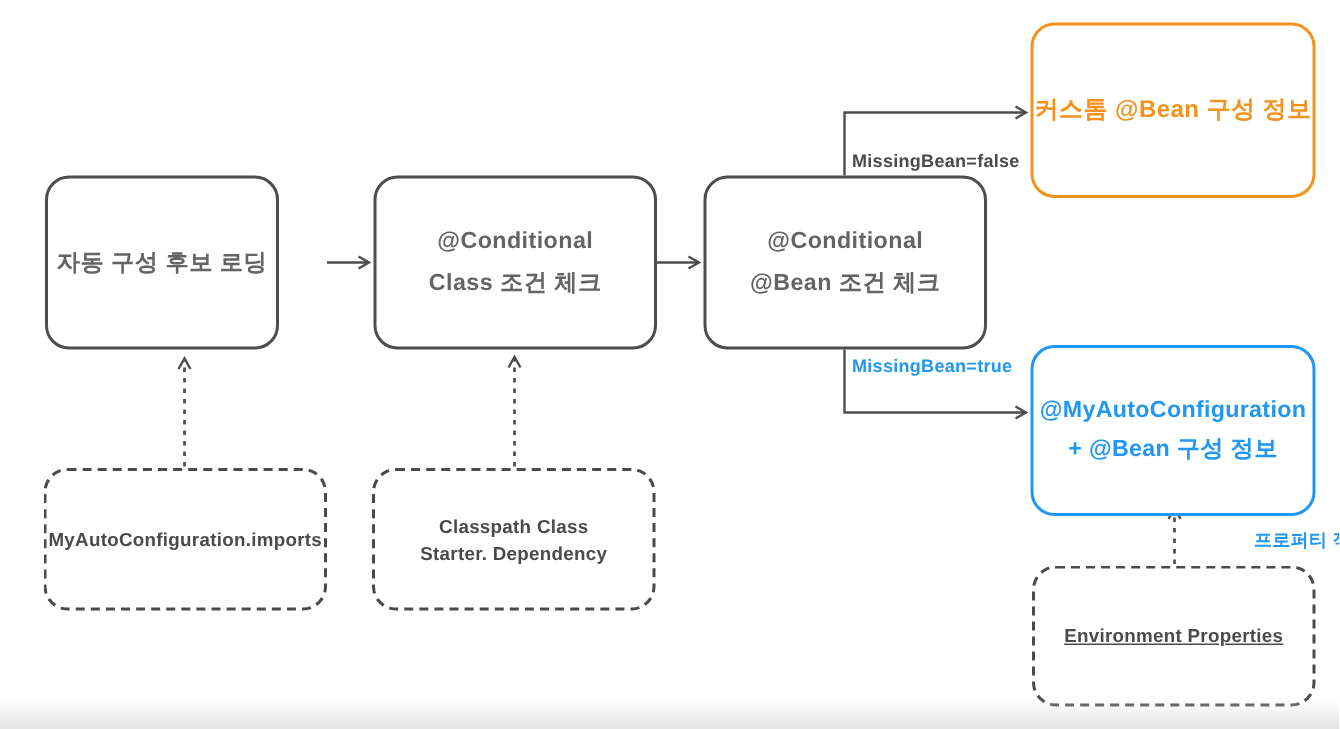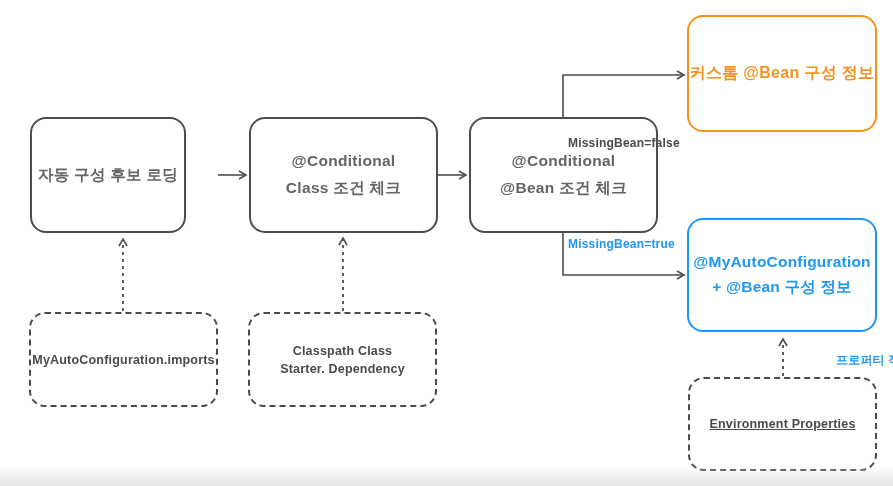"MissingBean=false" .edge-label.gray { margin-top: 36px -> none }
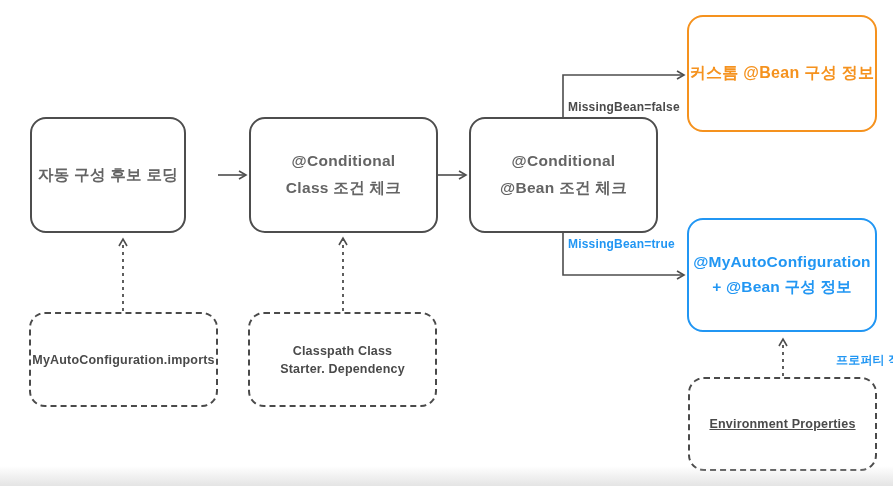"@MyAutoConfiguration" .blue-node { margin-top: none -> 12px }
